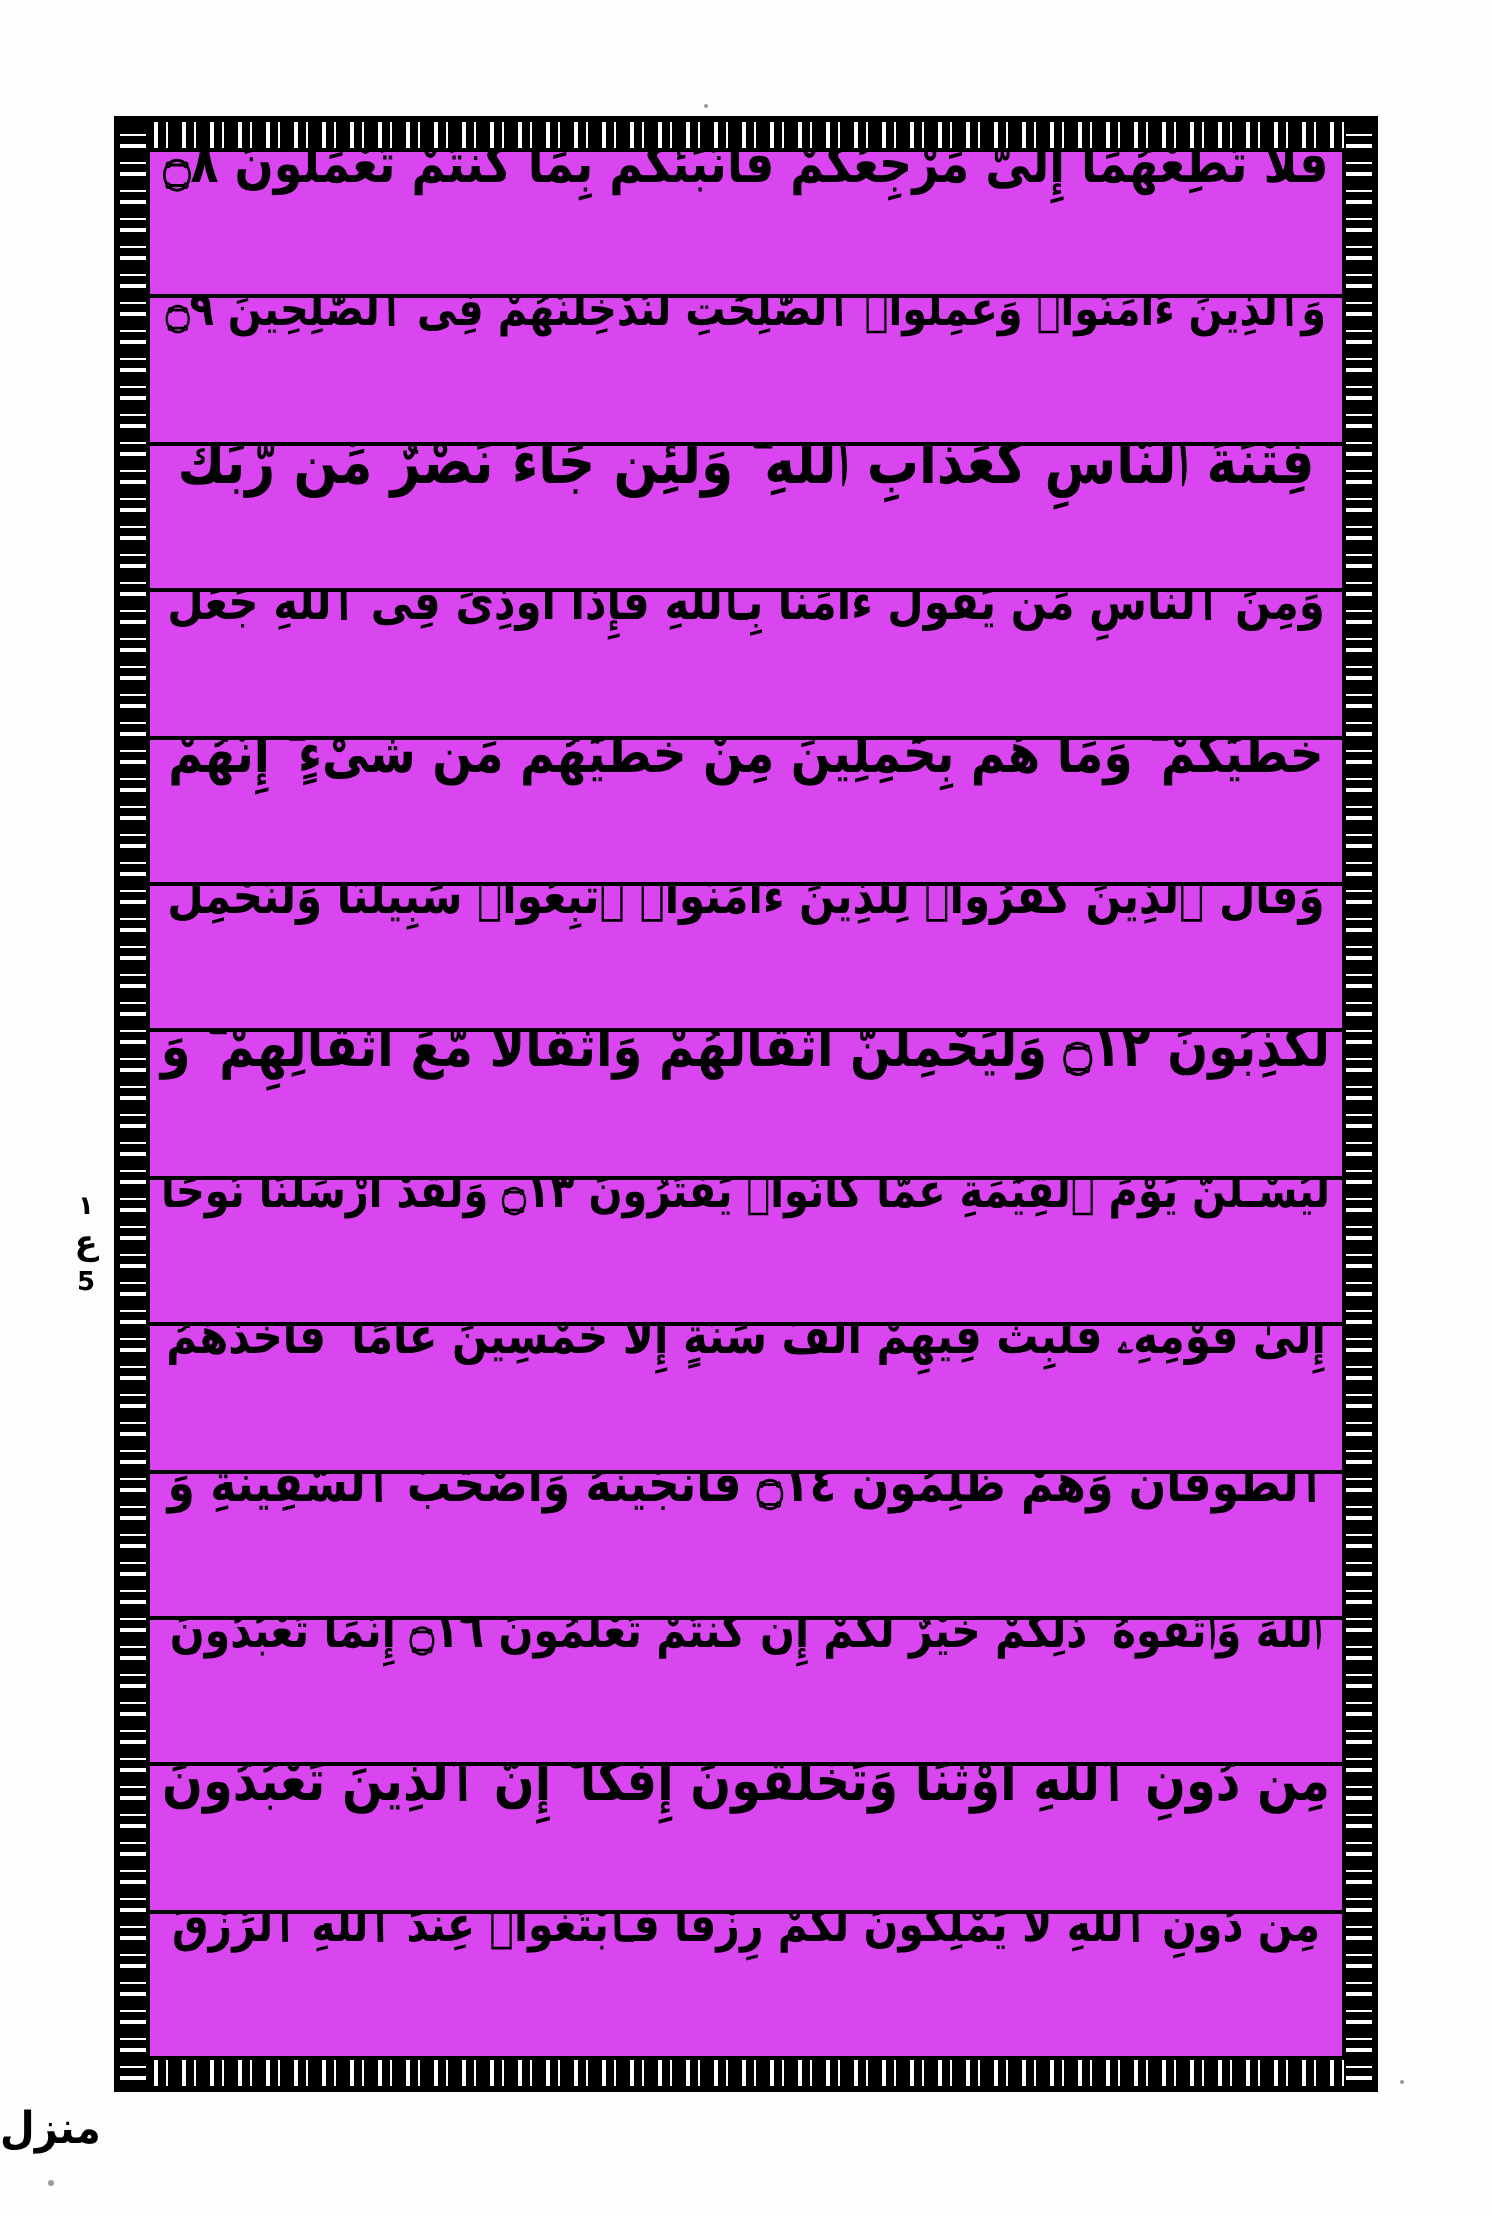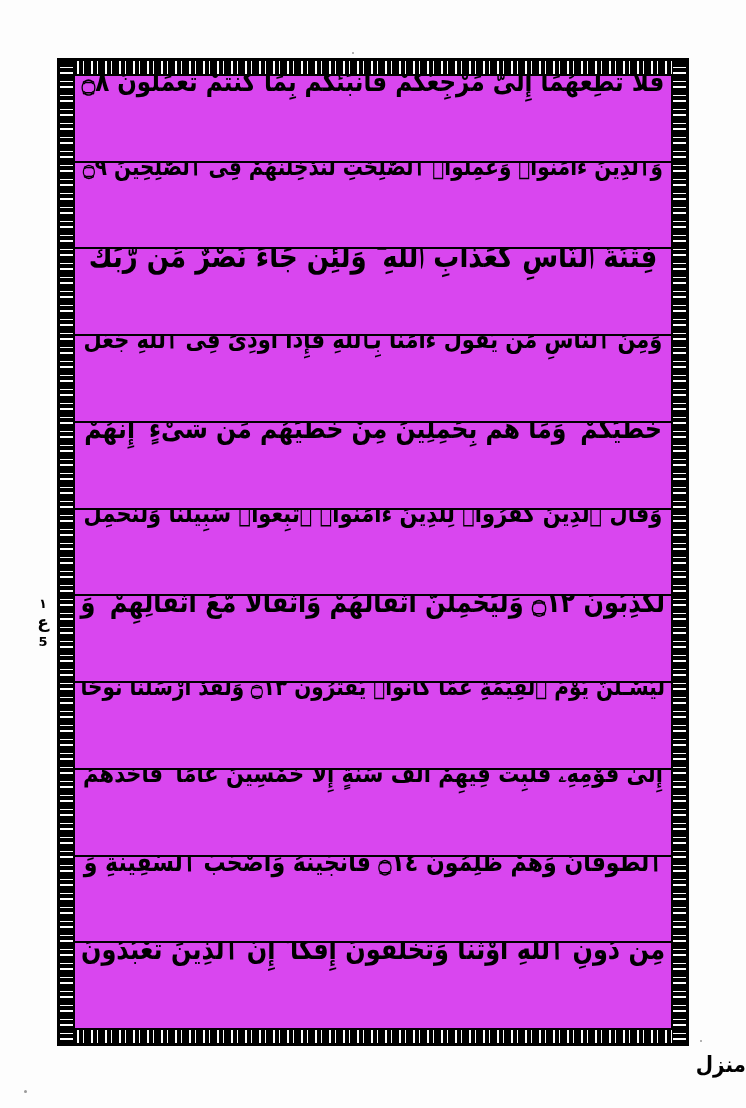"ٱللَّهَ وَٱتَّقُوهُ ۖ ذَٰلِكُمْ خَيْرٌ" div.ayah-line { html: none -> <div> <div>ٱللَّهَ وَٱتَّقُوهُ ۖ ذَٰلِكُمْ خَيْرٌ لَّكُمْ إِن كُنتُمْ تَعْلَمُونَ ۝١٦ إِنَّمَا تَعْبُدُونَ</div> </div> }
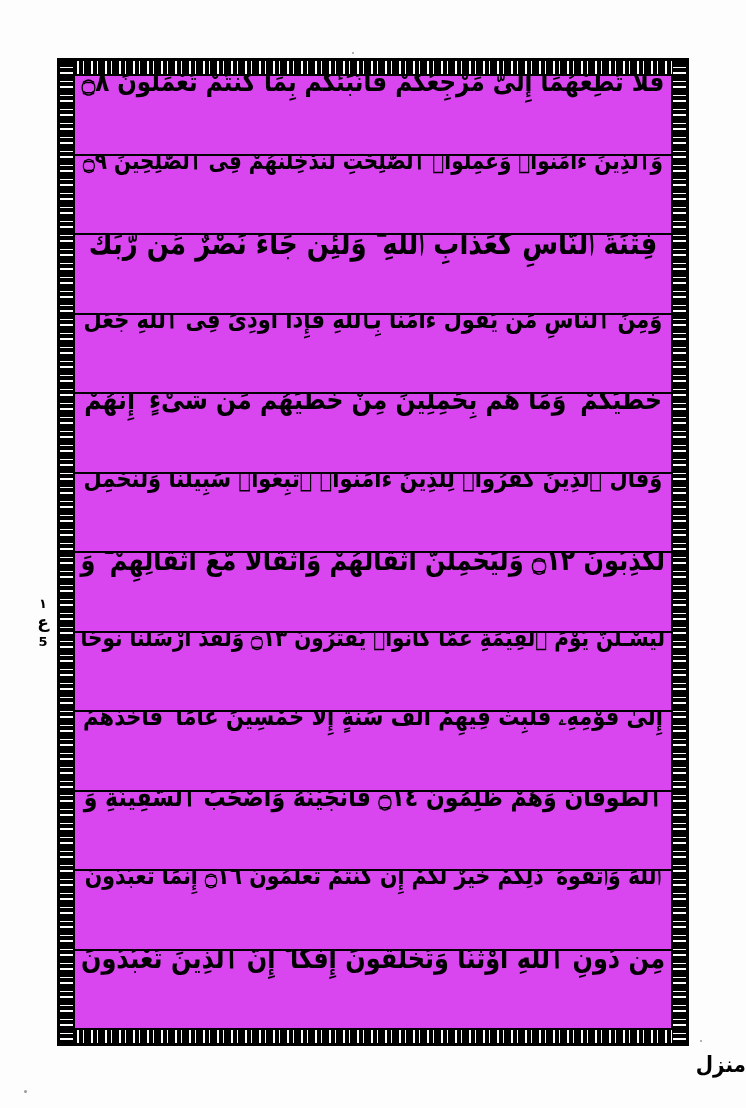"مِن دُونِ ٱللَّهِ لَا يَمْلِكُونَ" div.ayah-line { html: none -> <div> <div>مِن دُونِ ٱللَّهِ لَا يَمْلِكُونَ لَكُمْ رِزْقًا فَٱبْتَغُوا۟ عِندَ ٱللَّهِ ٱلرِّزْقَ</div> </div> }
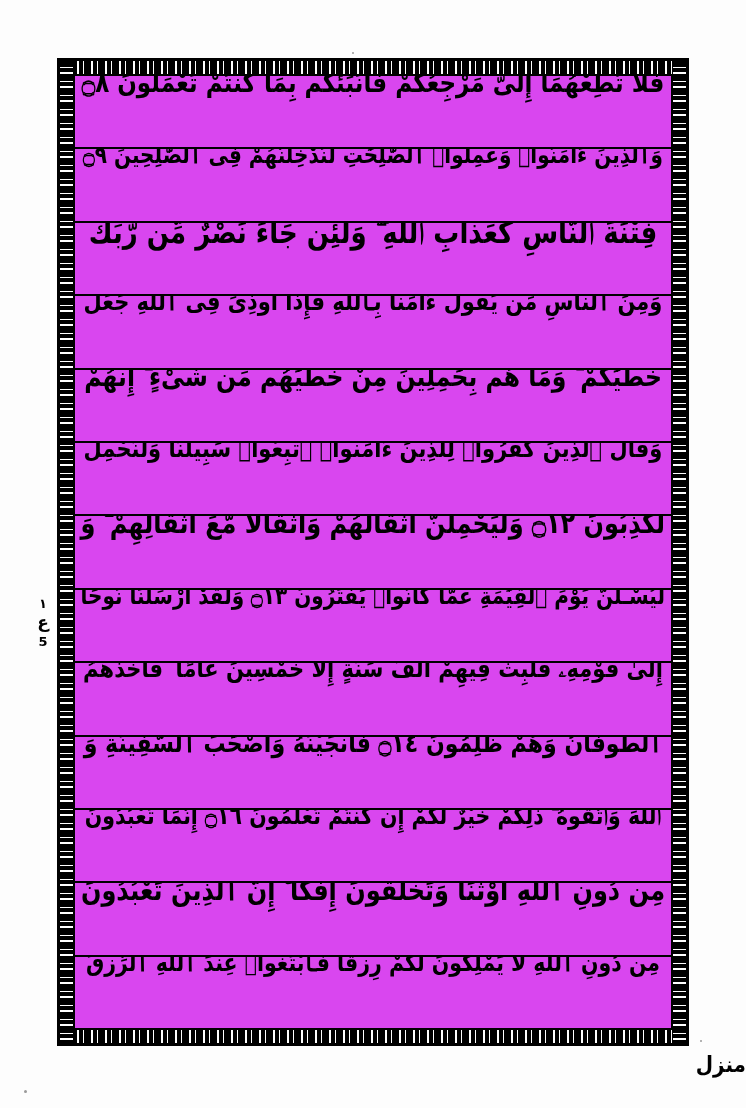"منزل" .footer { text-align: right -> left }
